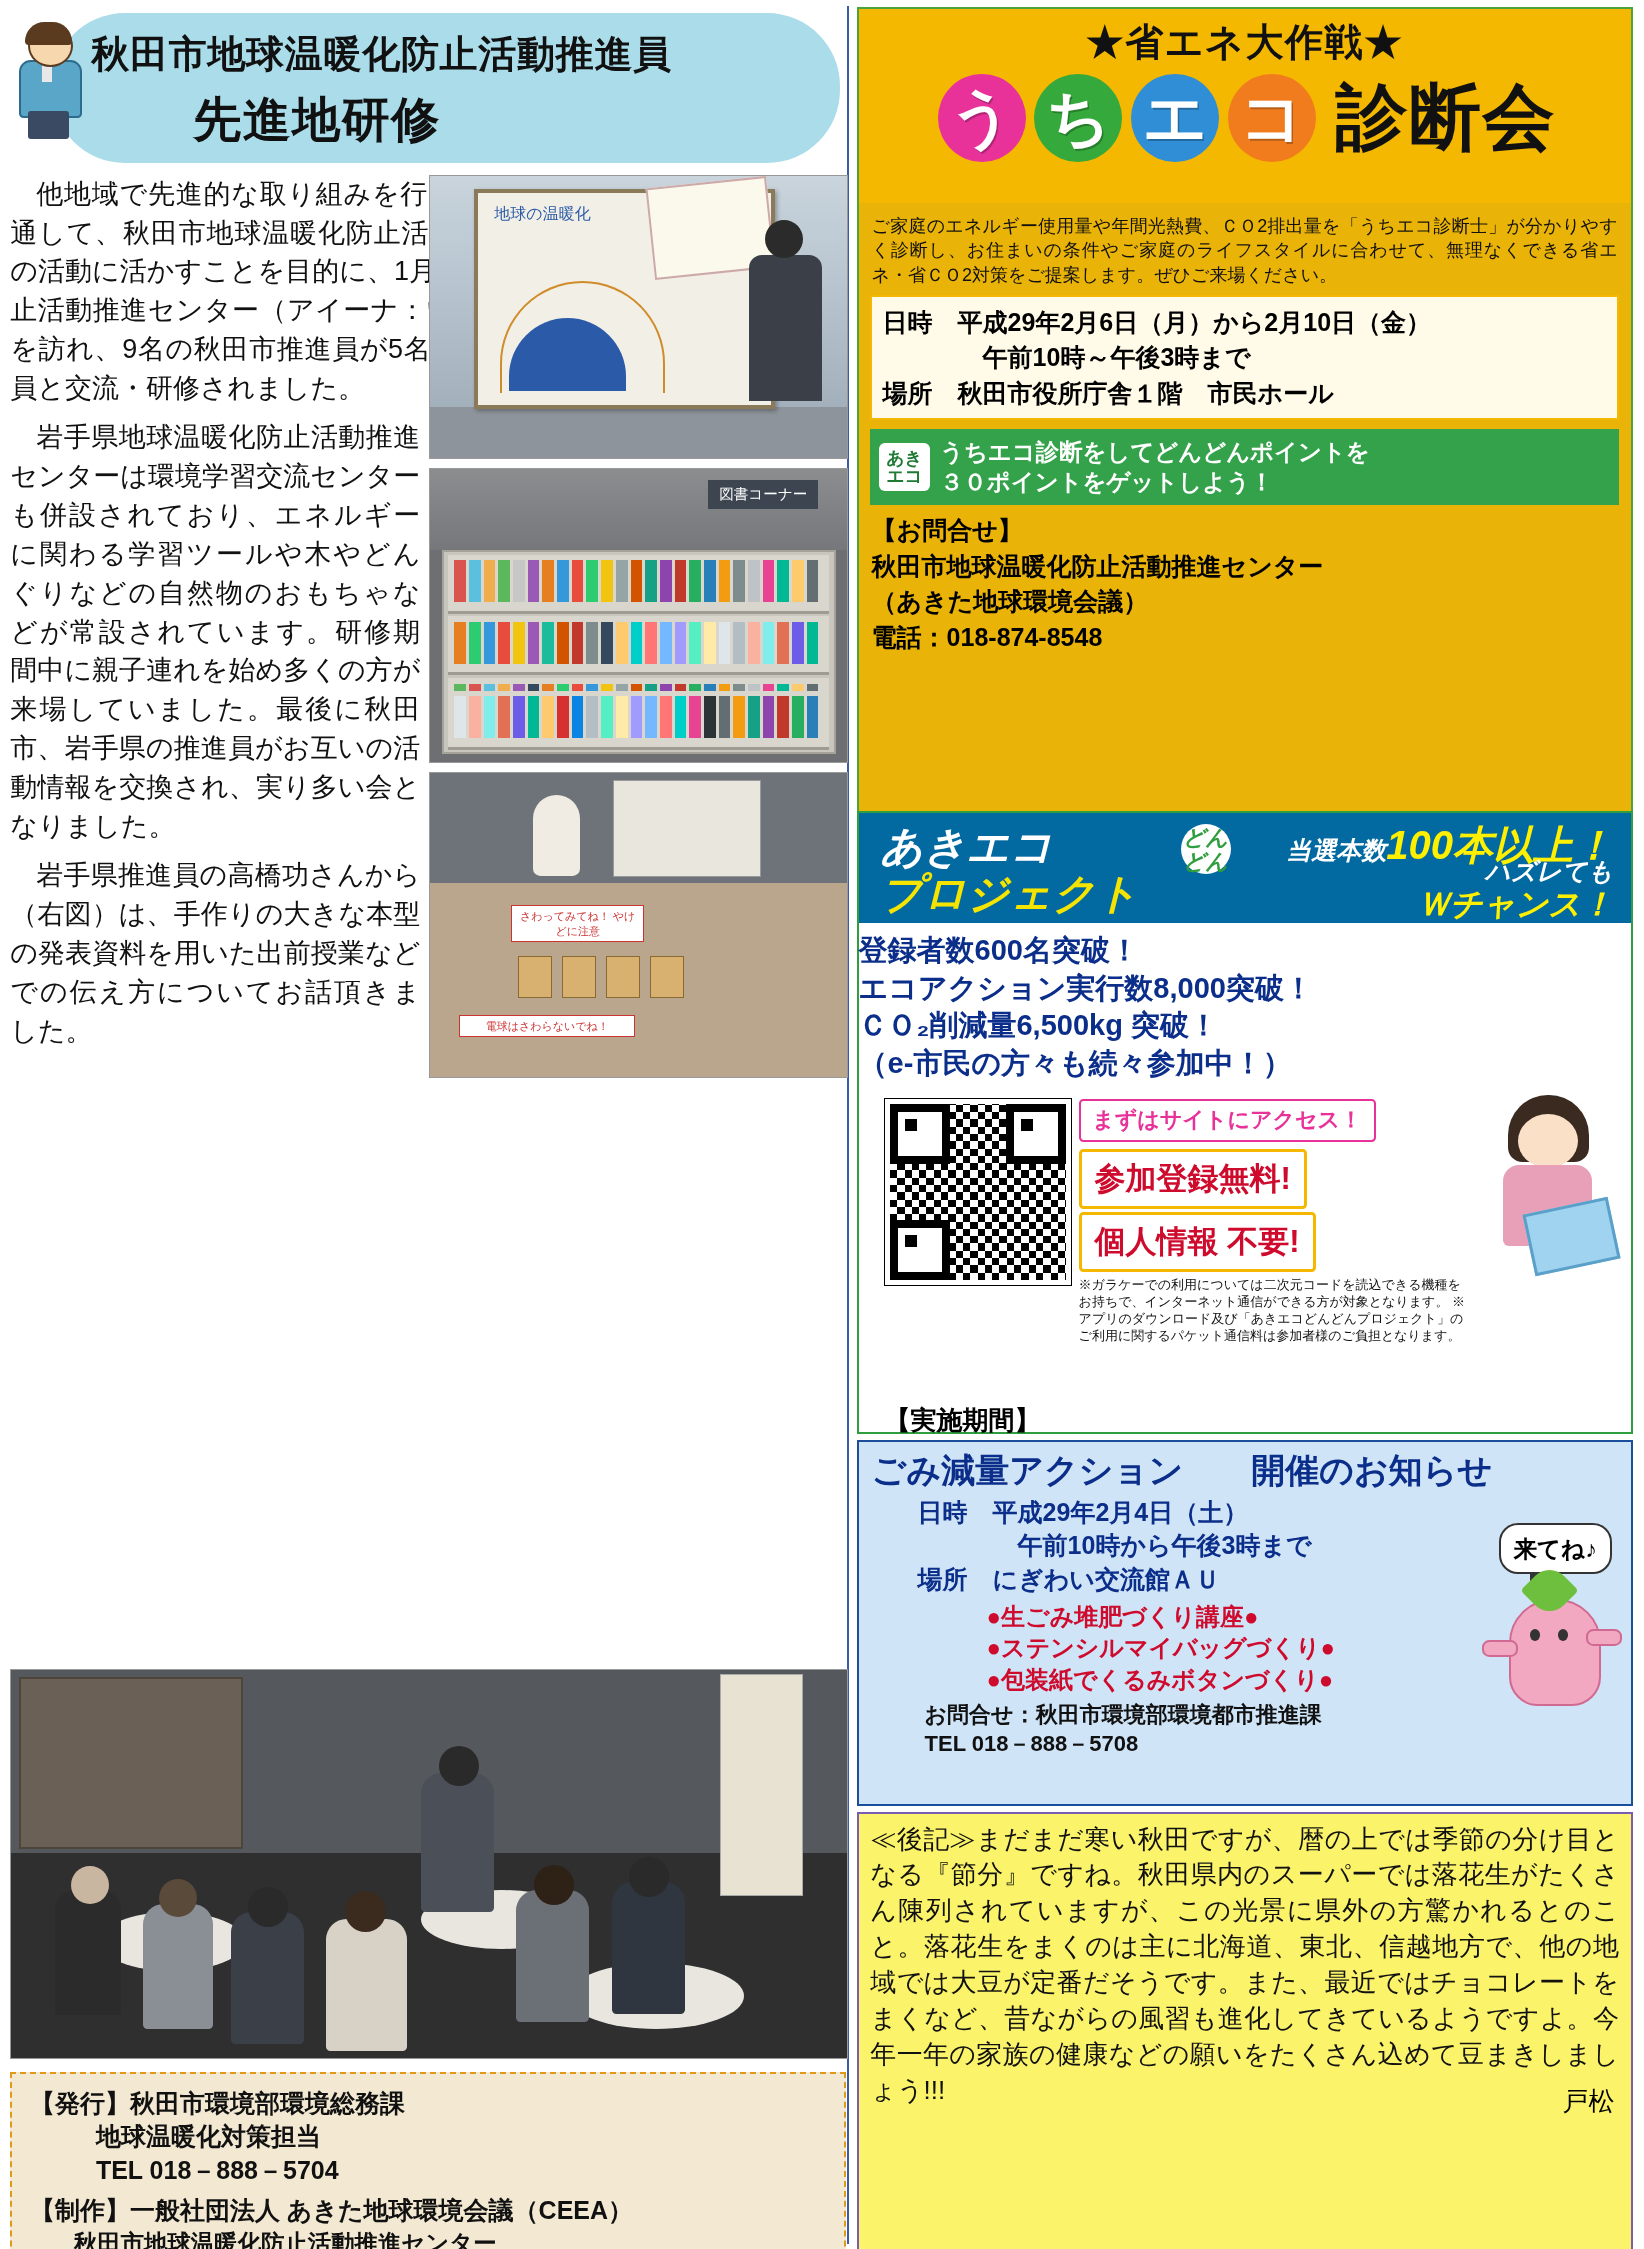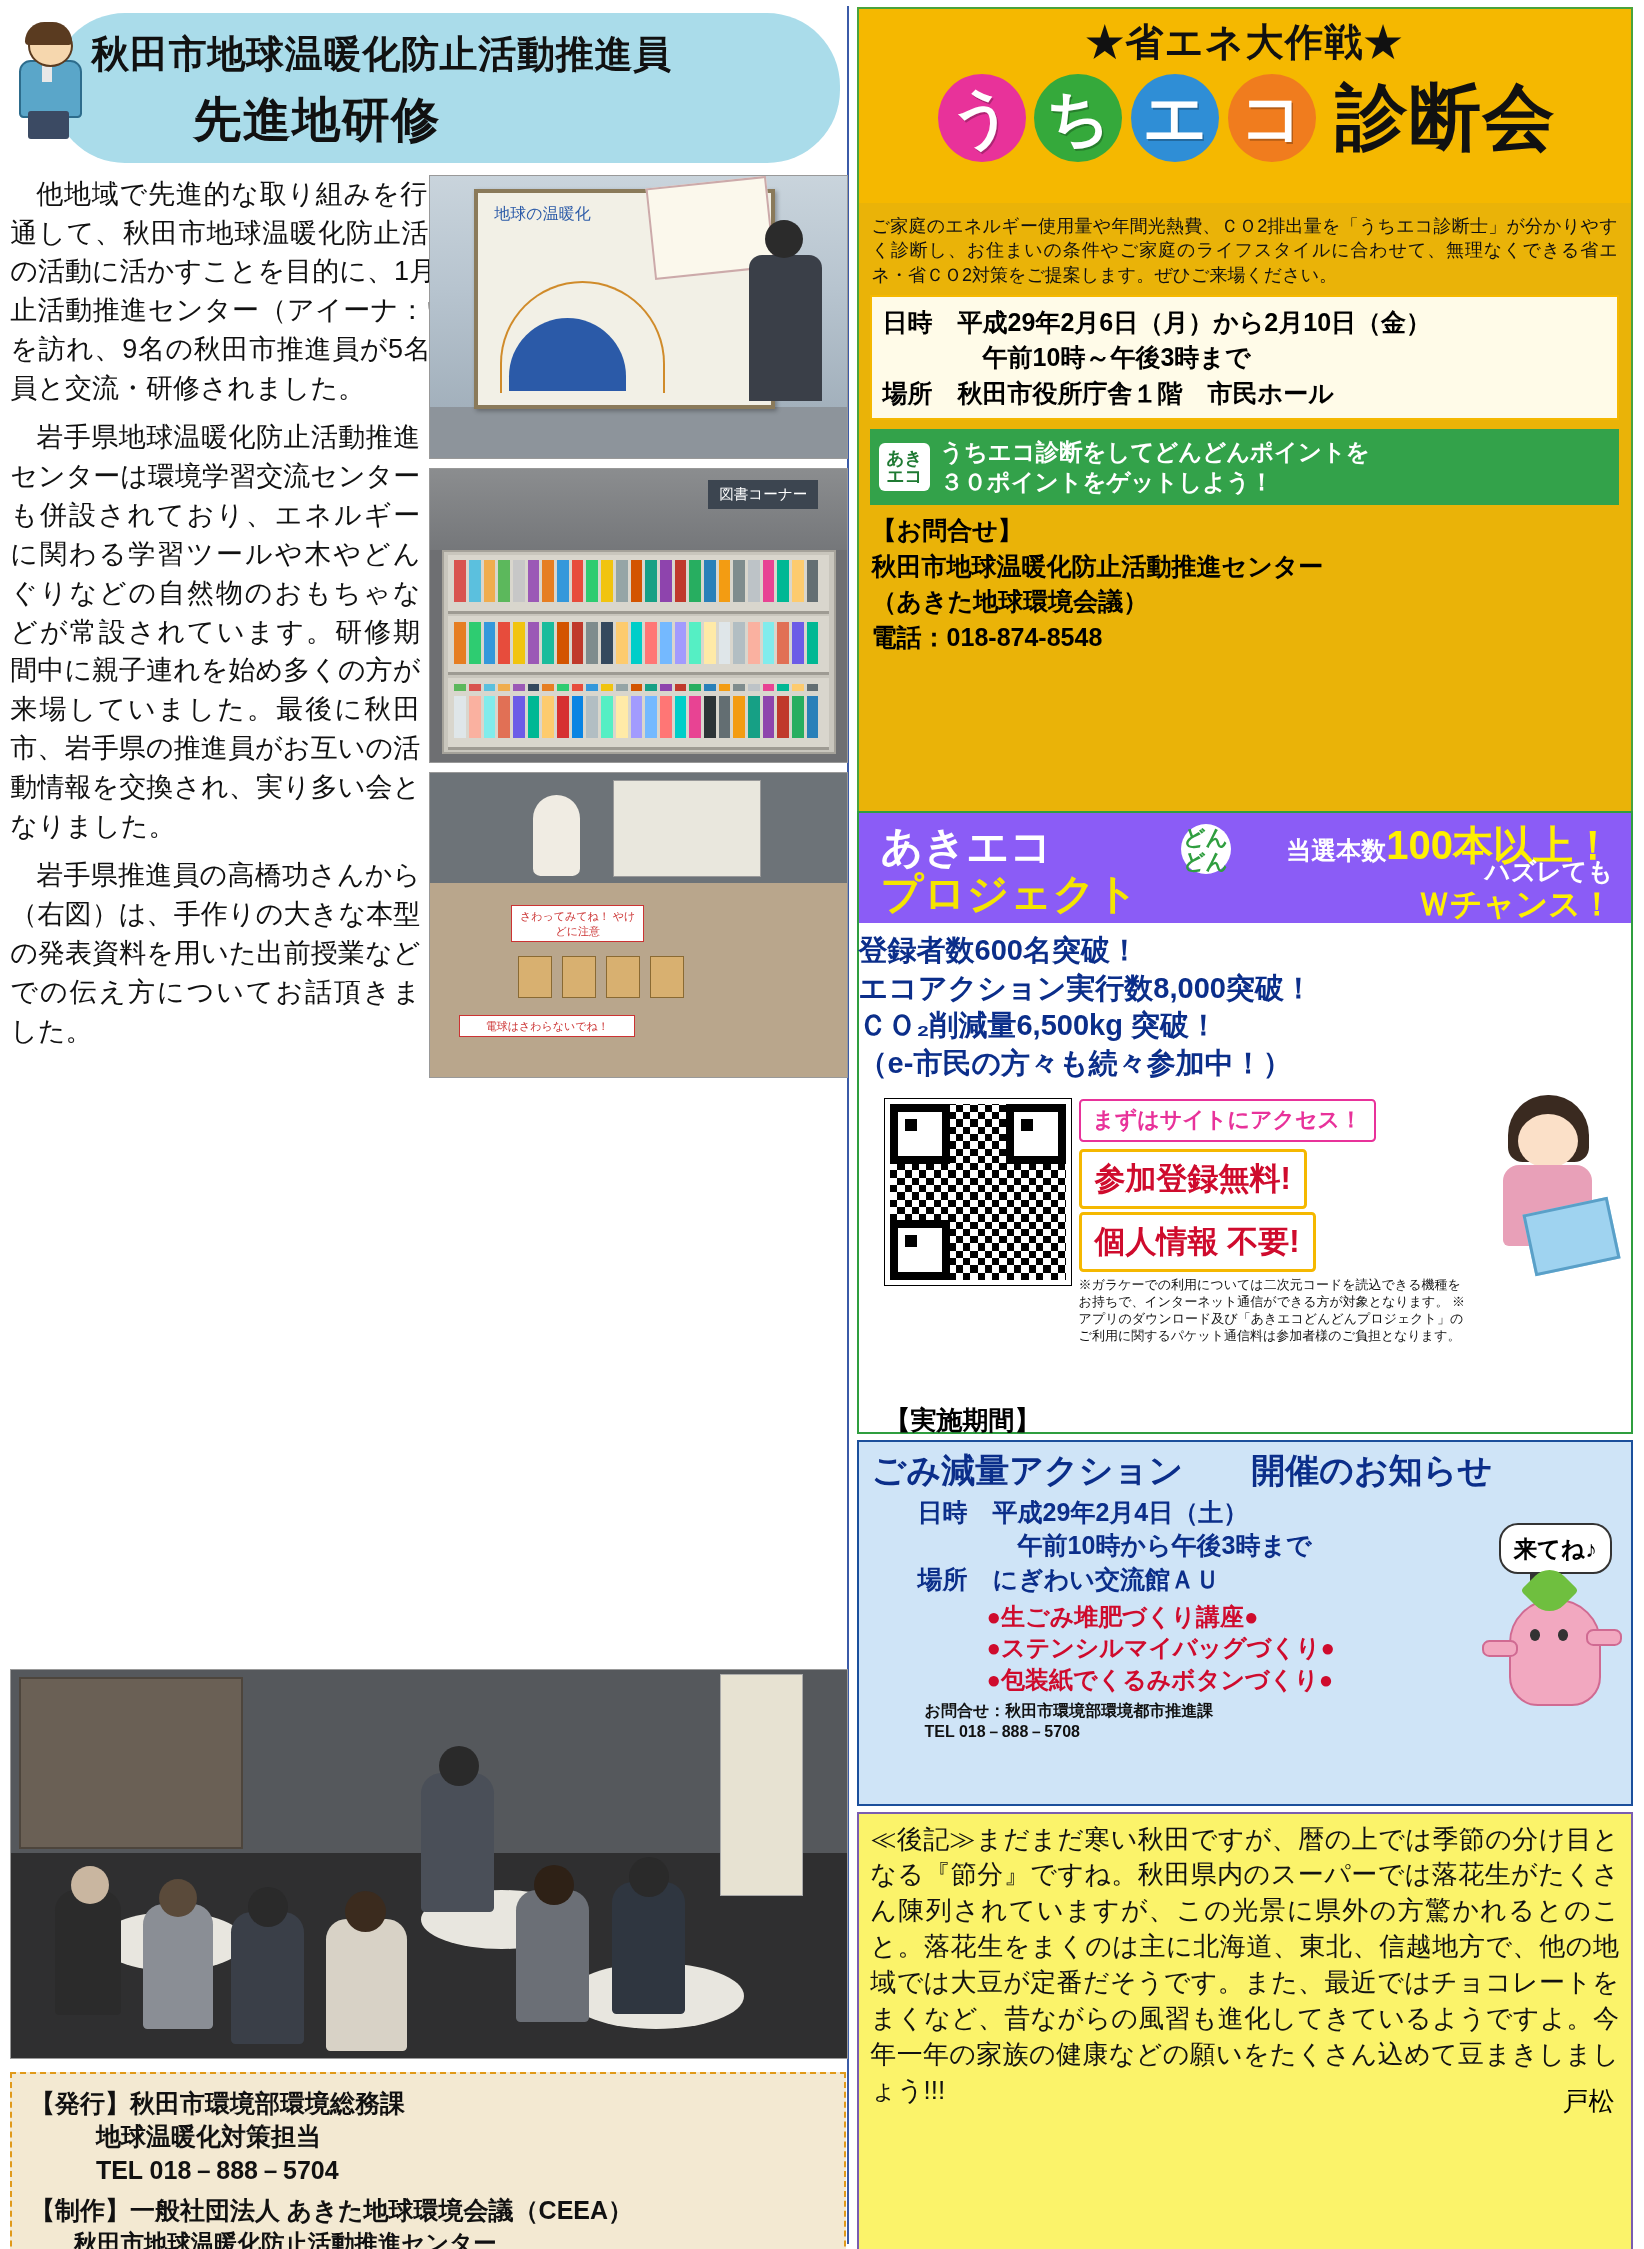"あきエコ" .akieco-head { background: #8b5cf6 -> #0369a1; font-style: none -> italic }
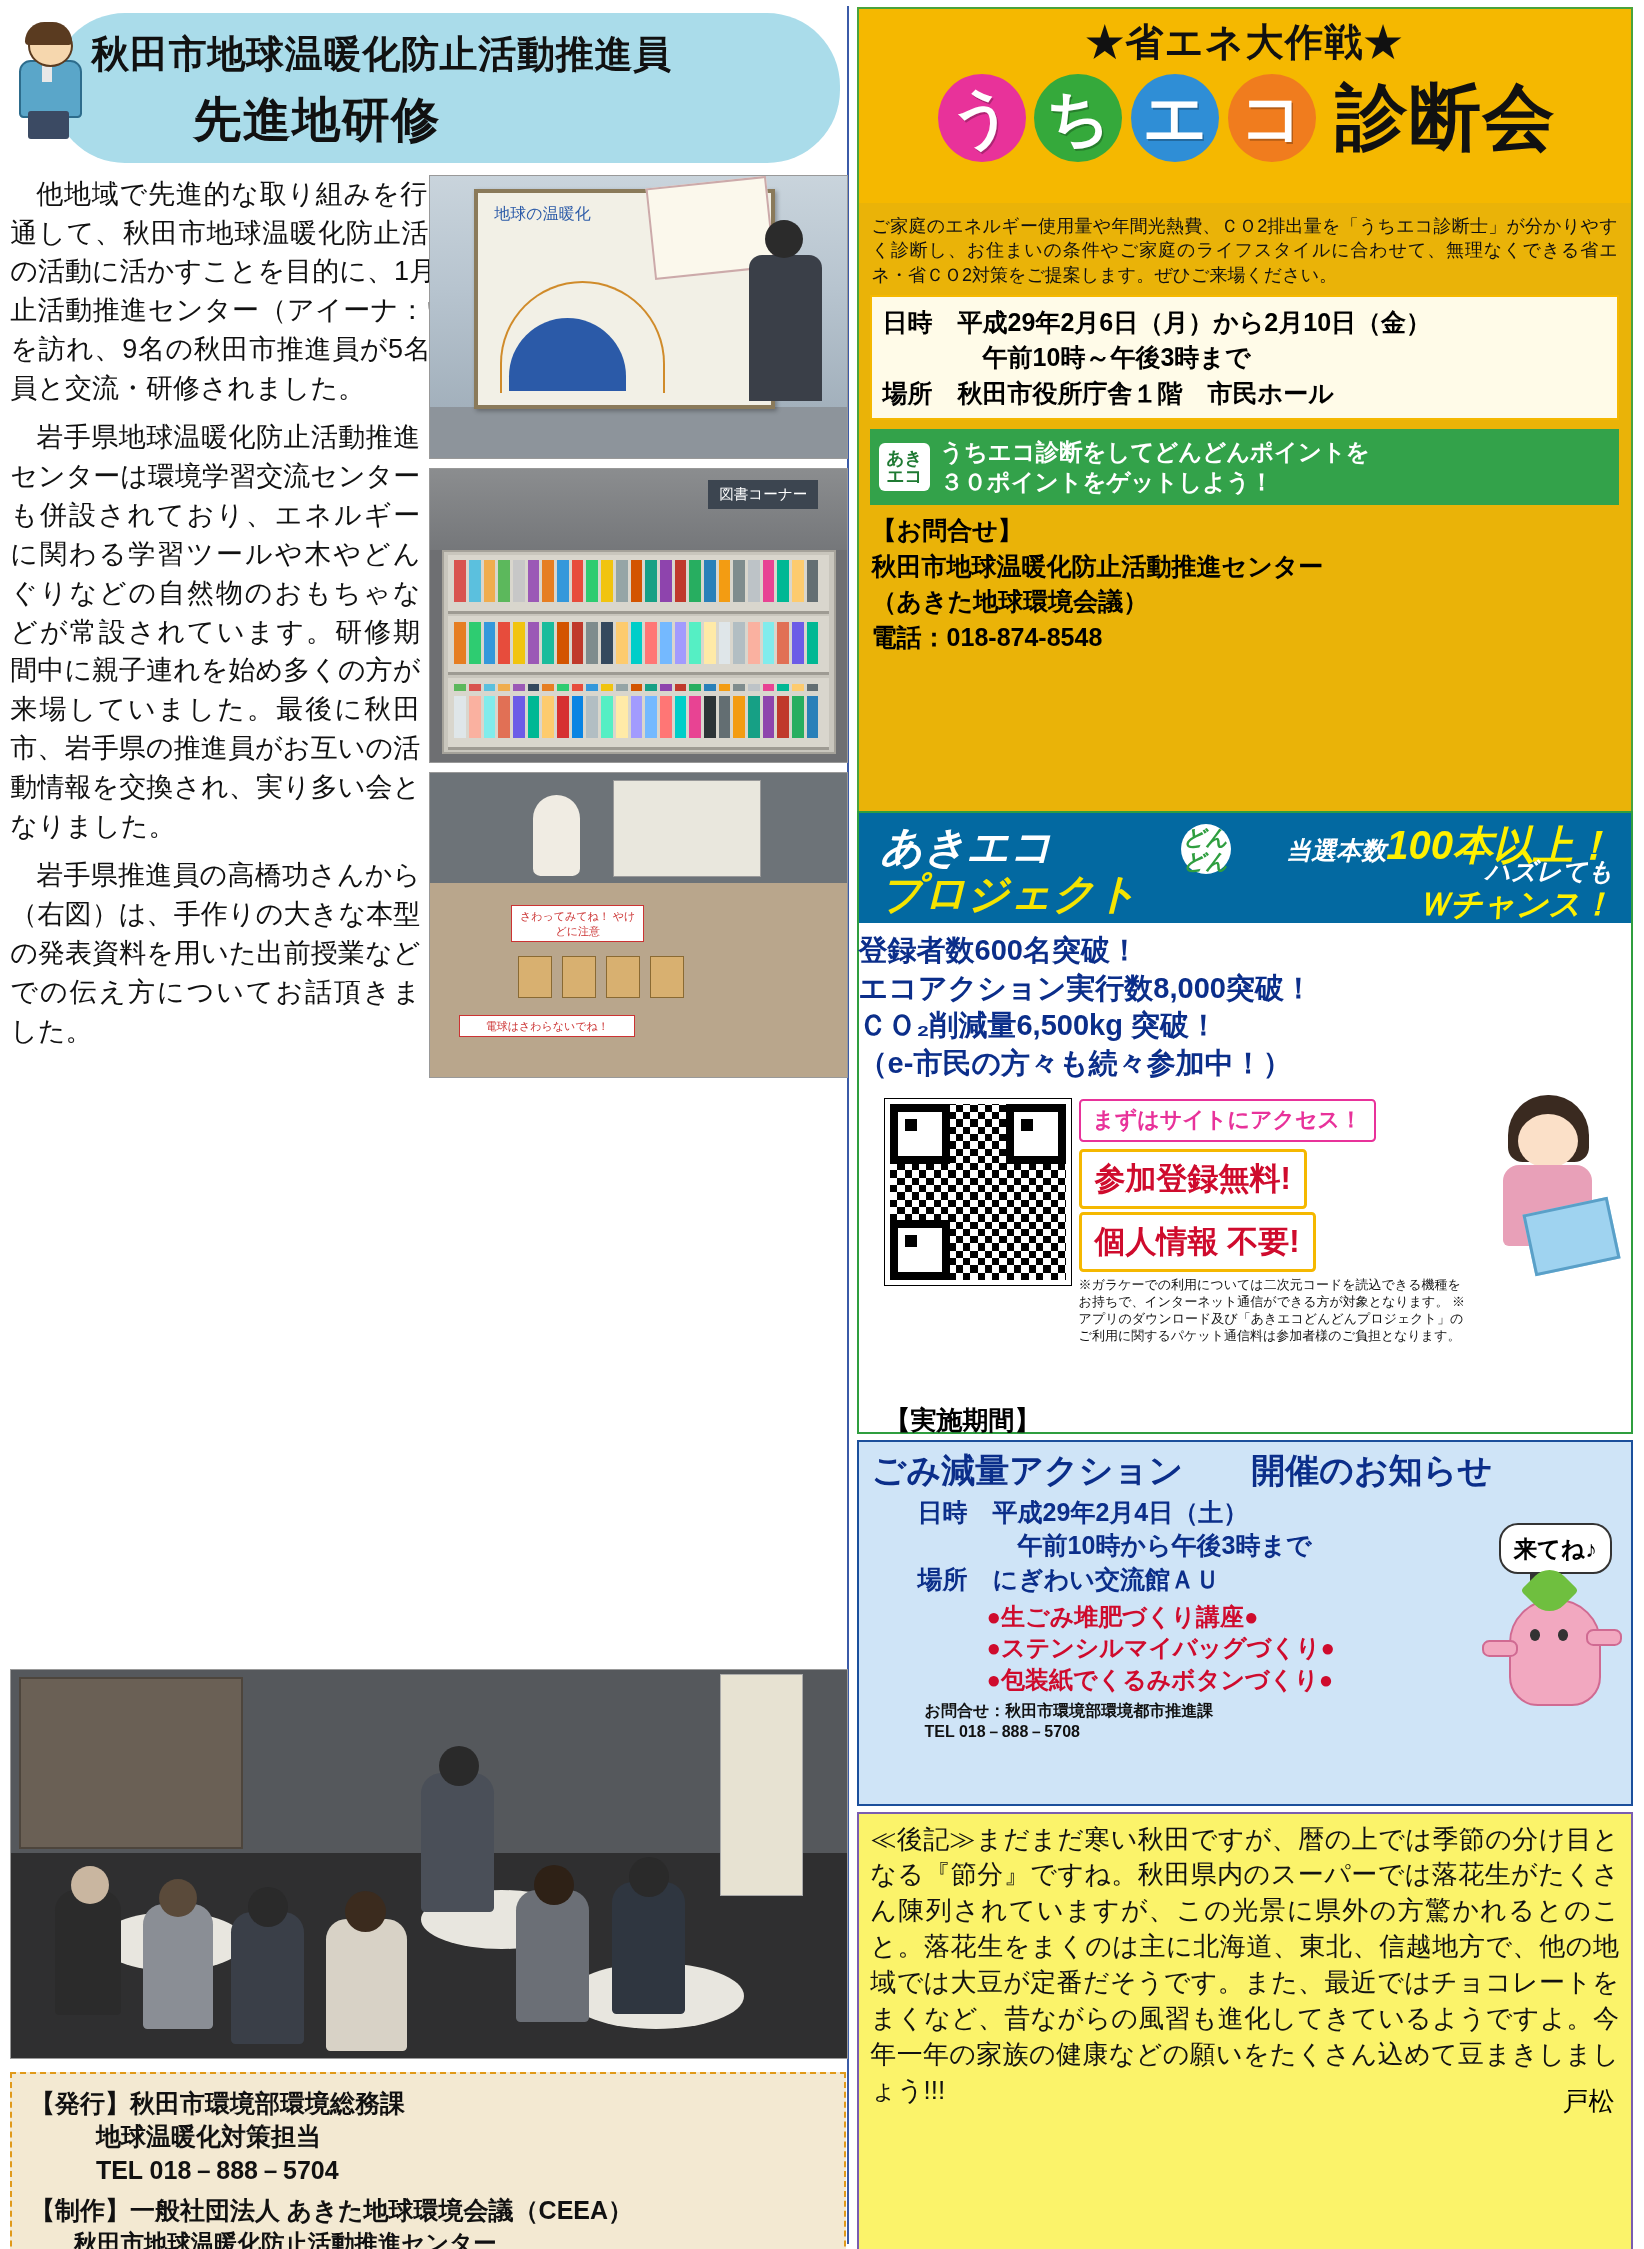"お問合せ：秋田市環境部環境都市推進課" .gomi-contact { font-size: 16px -> 22px }
